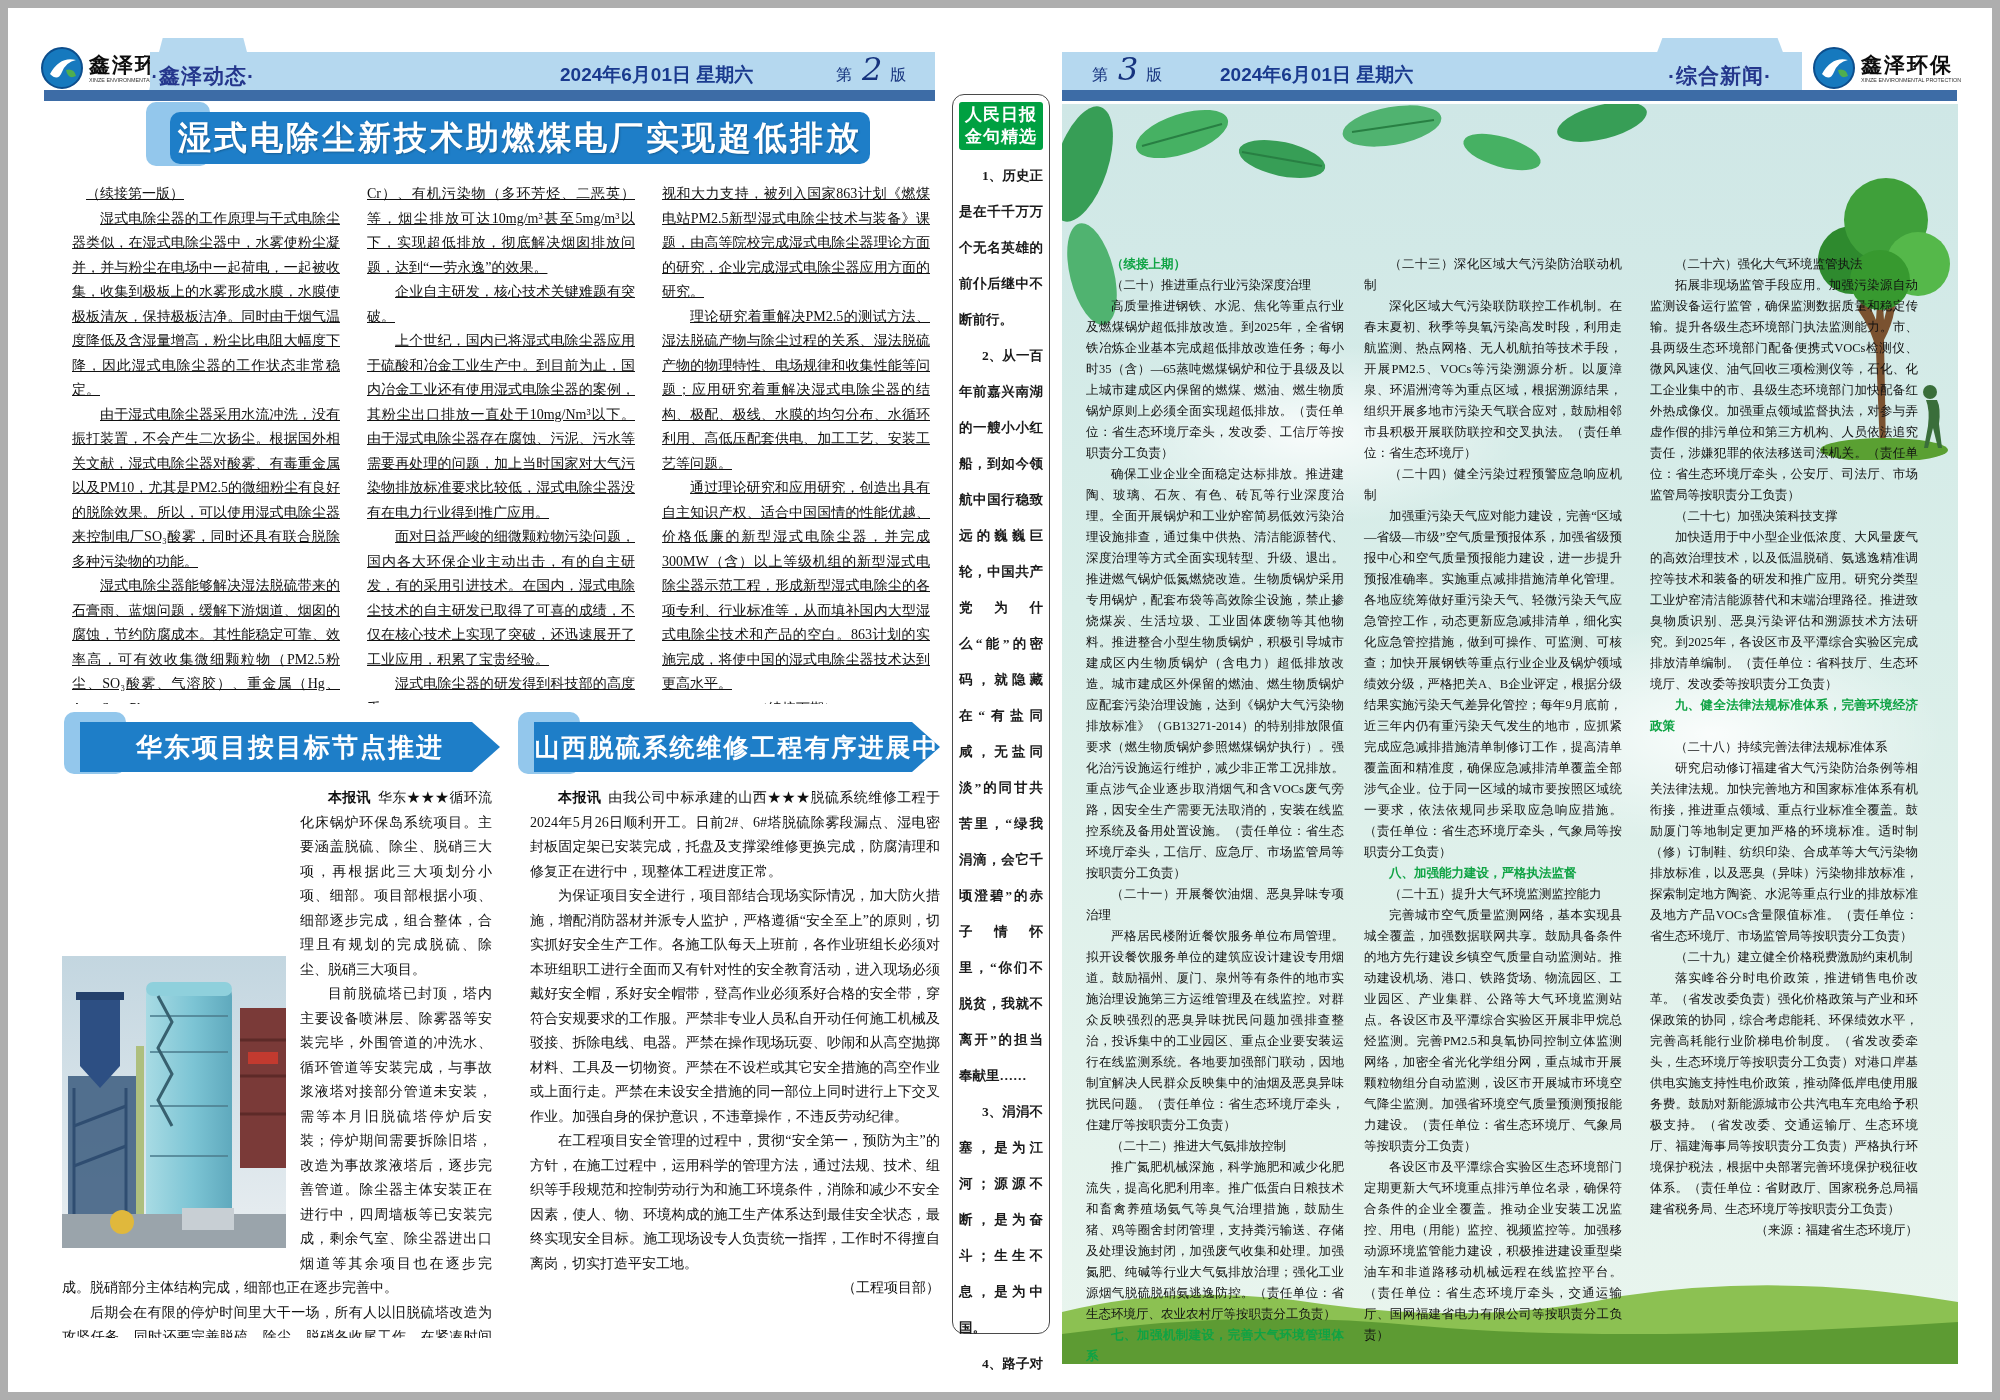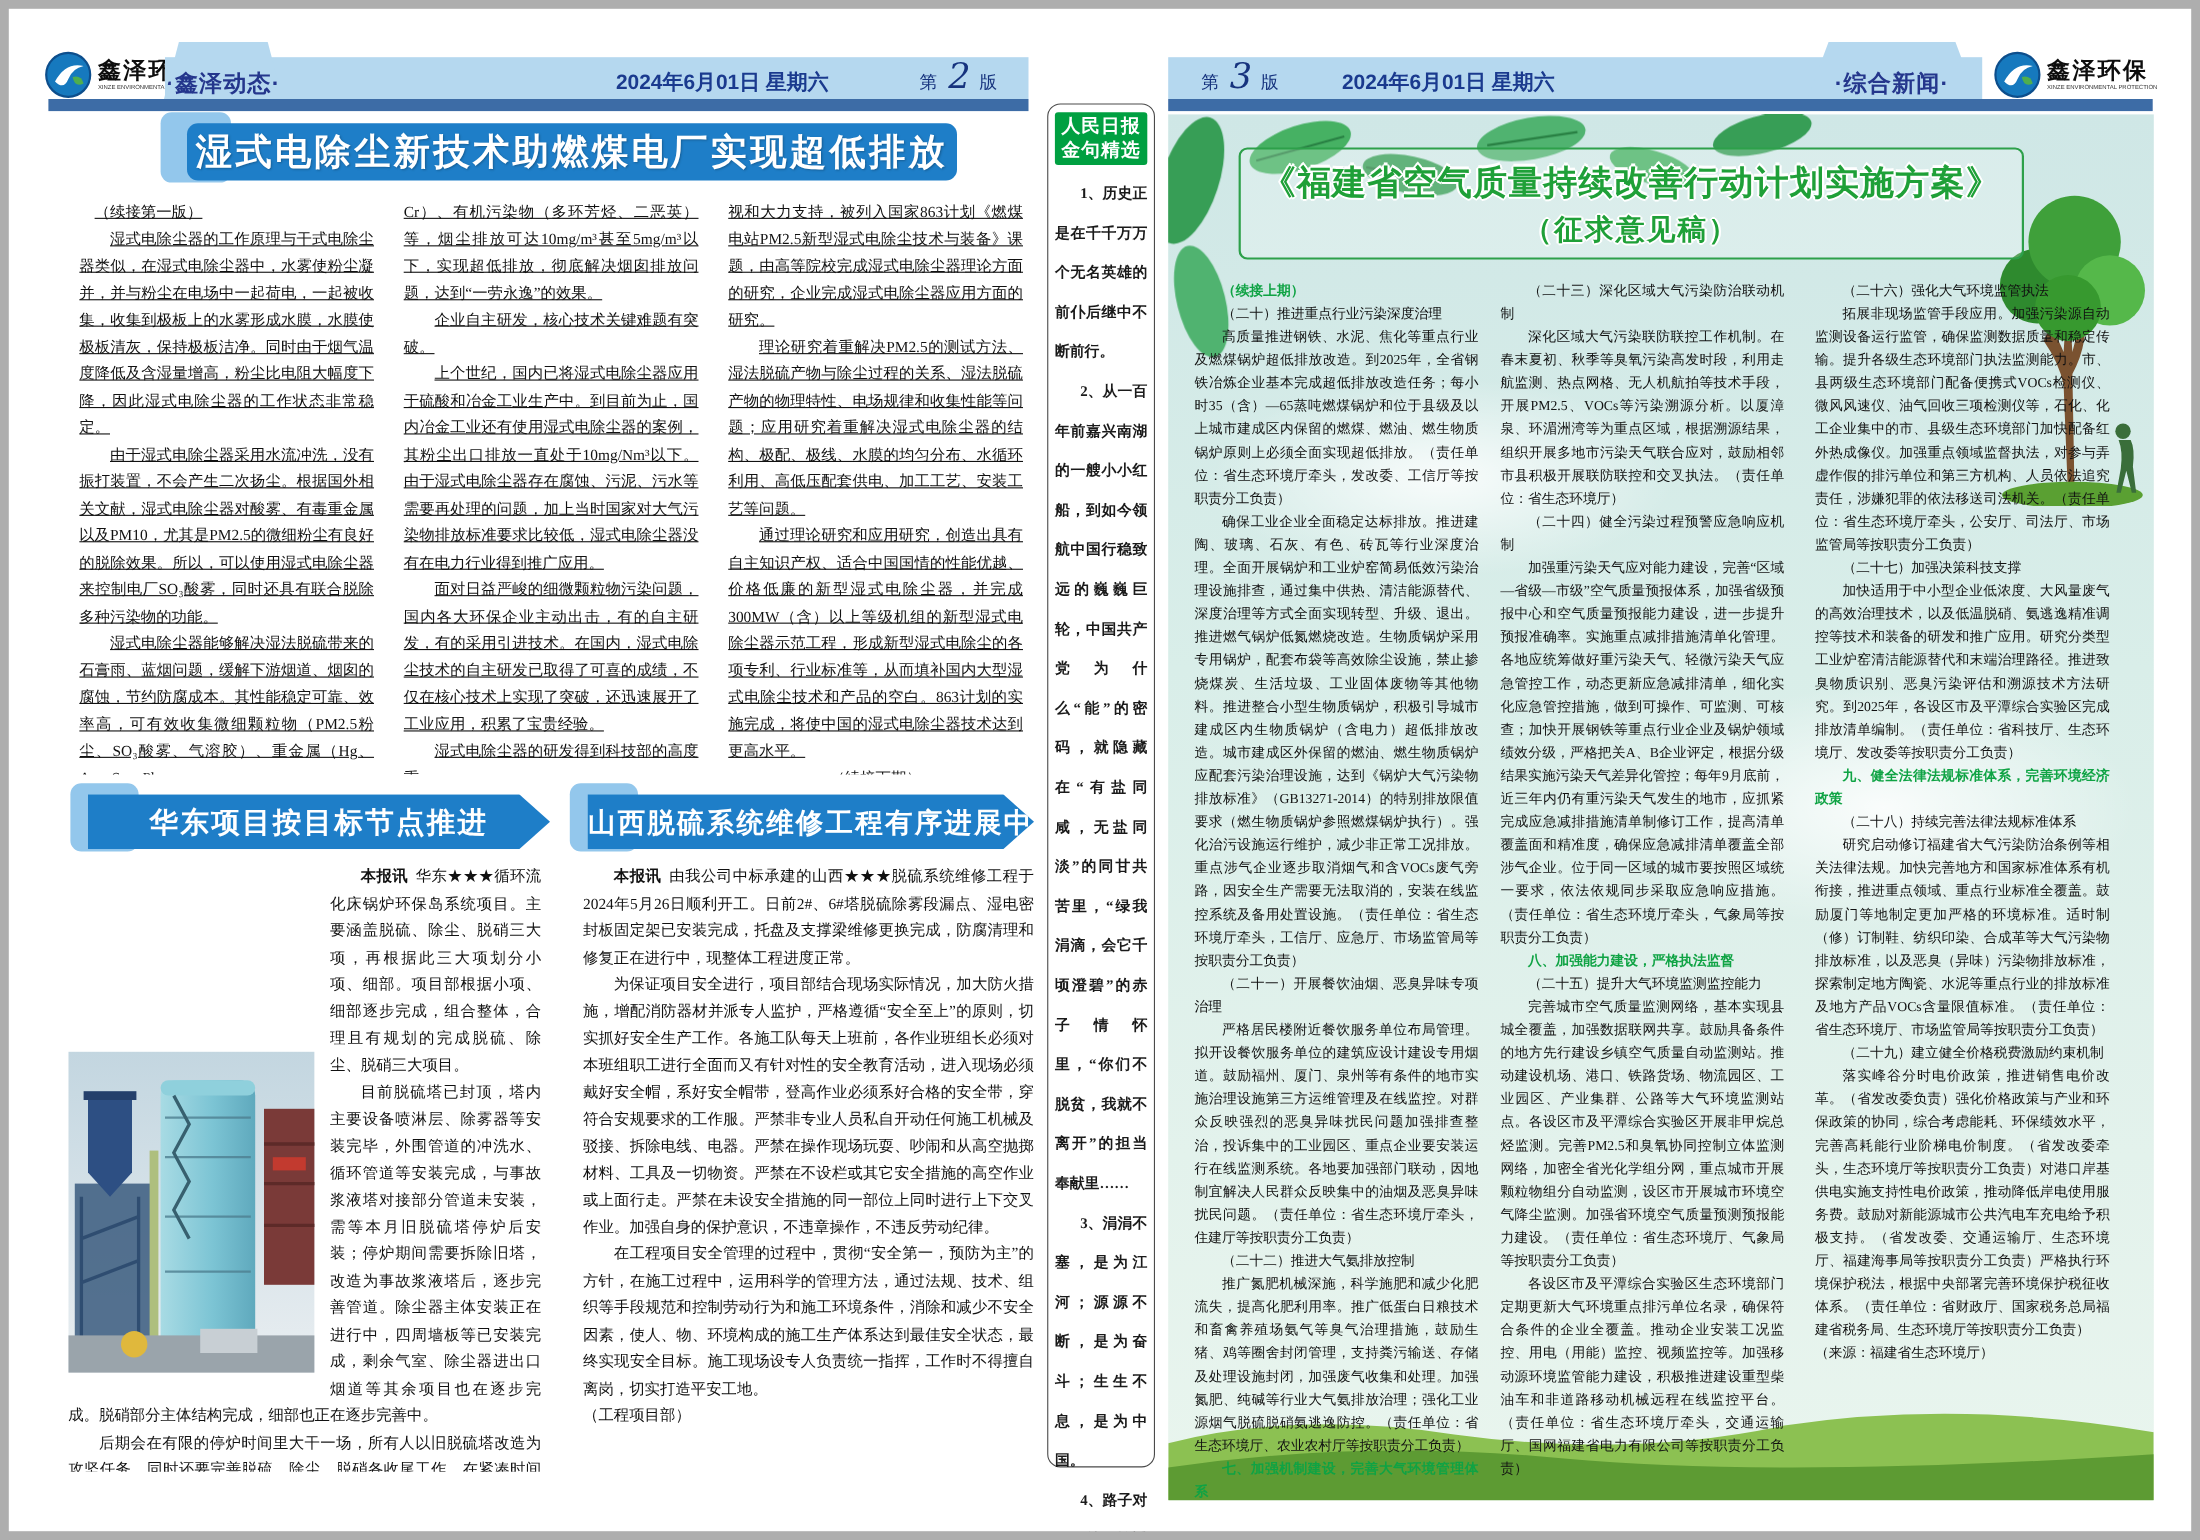"《福建省空气质量持续改善行动计划实施方案》" div.abs { html: <div> <span>《福建省空气质量持续改善行动计划实施方案》</span> <span>（征求意见稿）</span> </div> -> none }
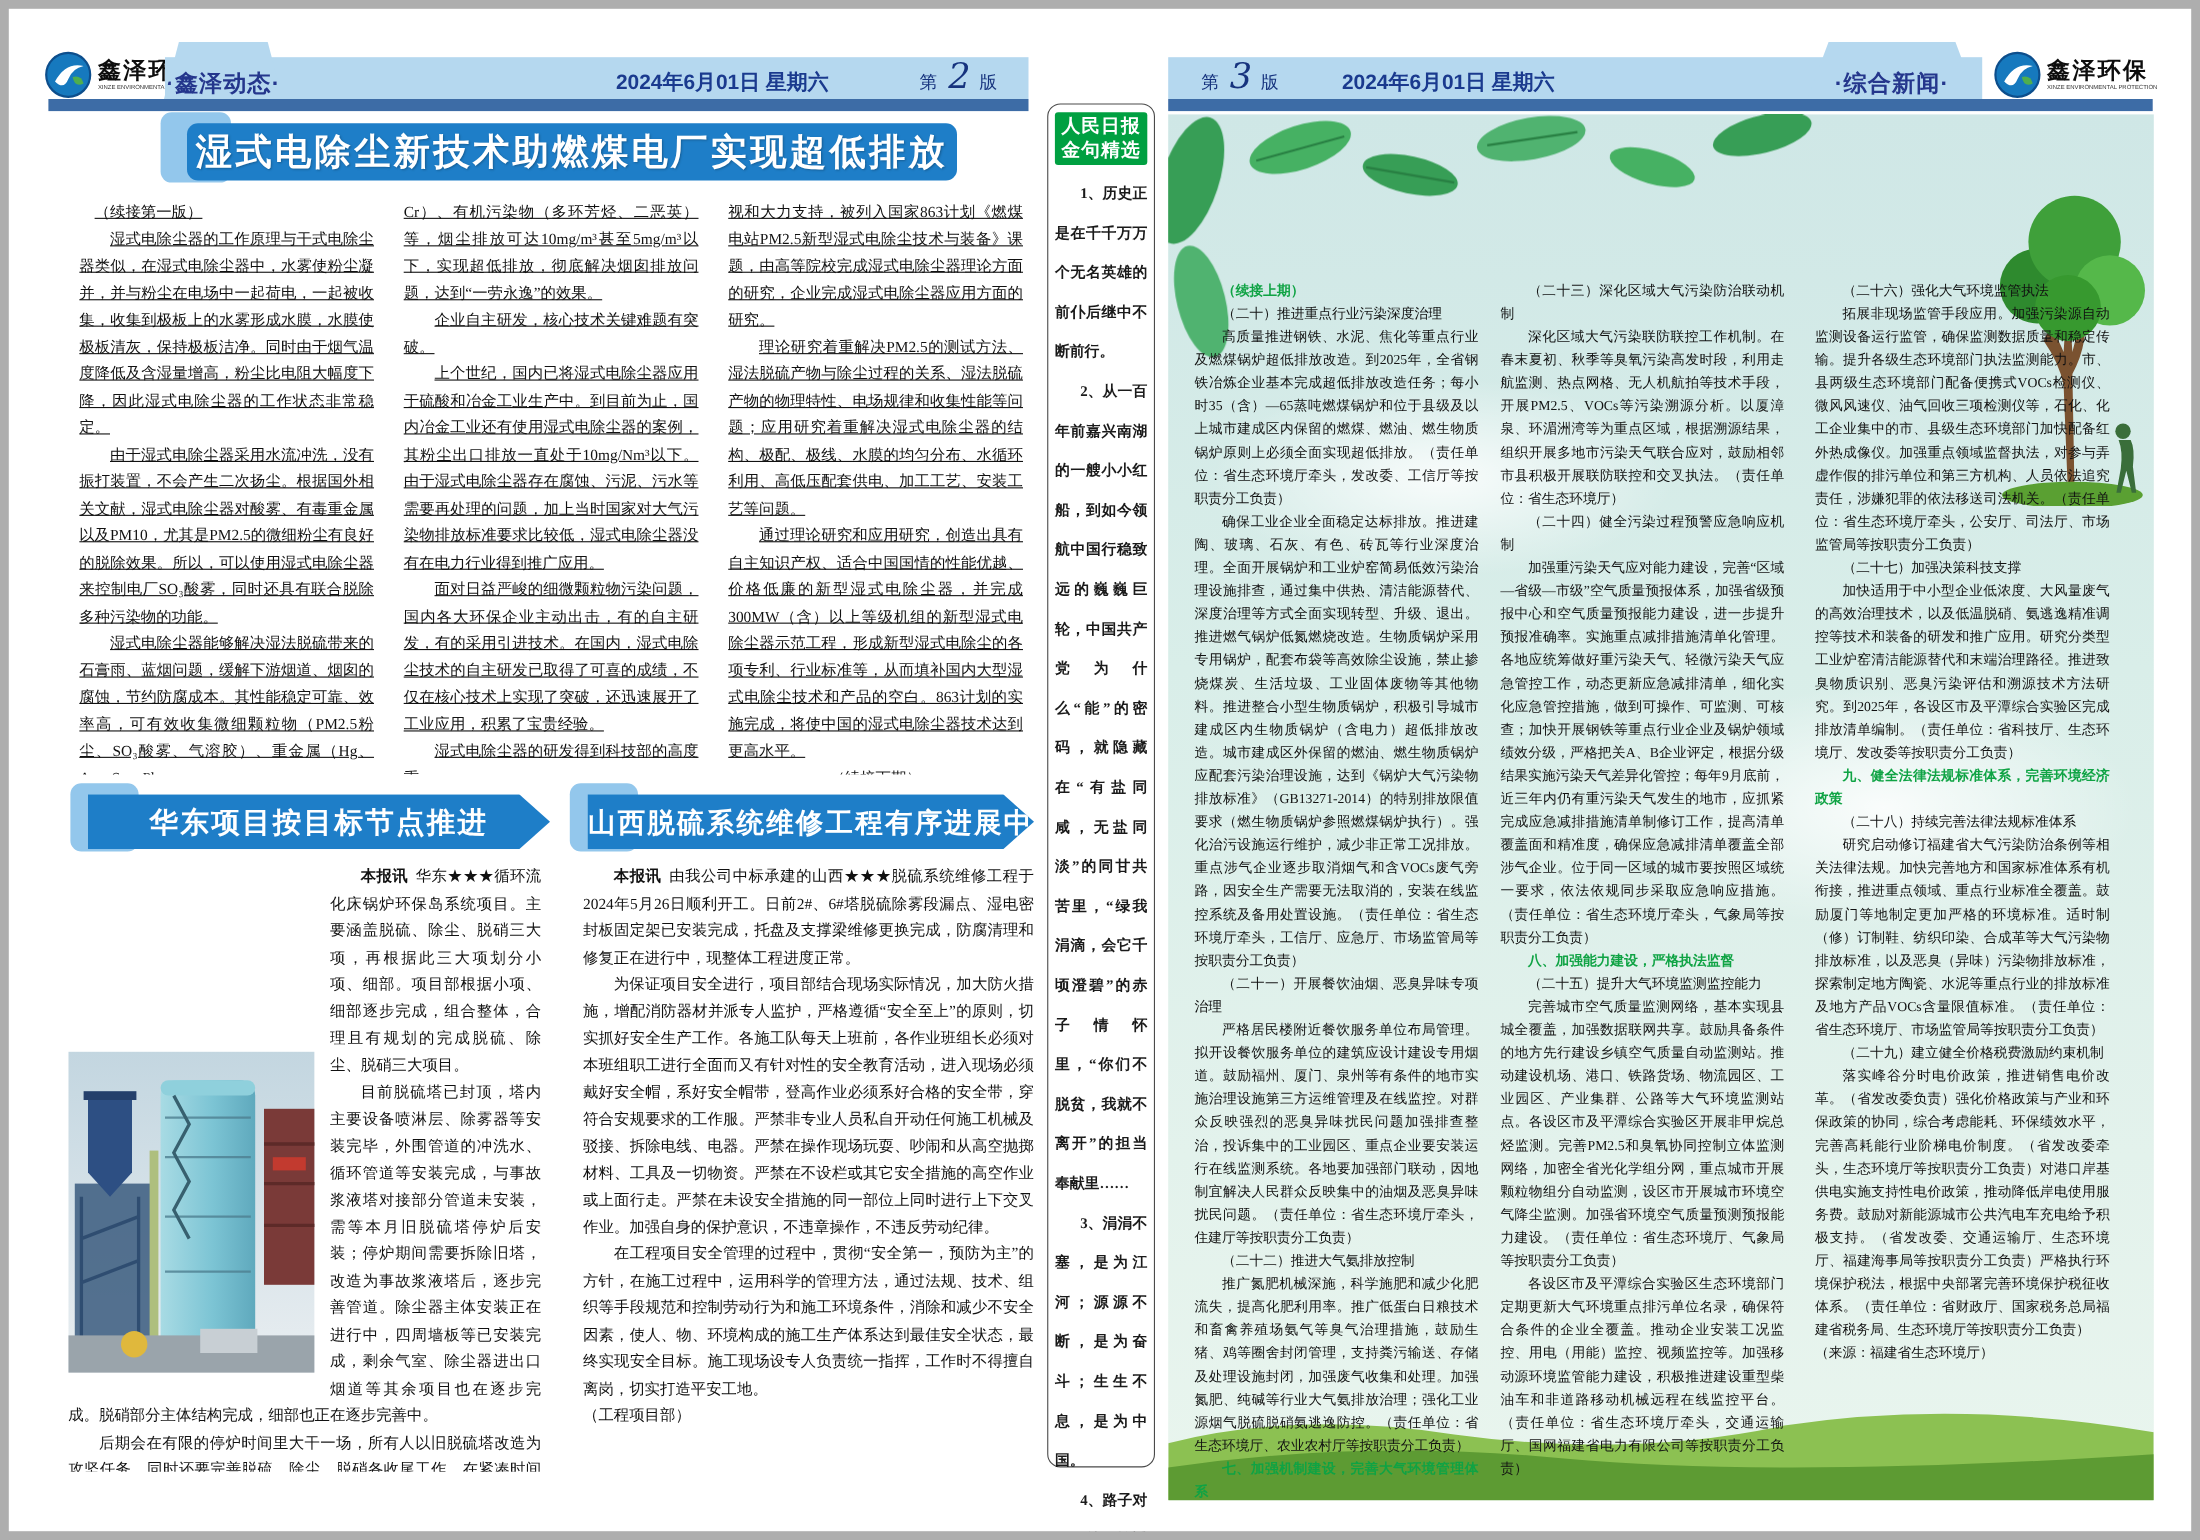"（来源：福建省生态环境厅）" .t-right { text-align: left -> right }
